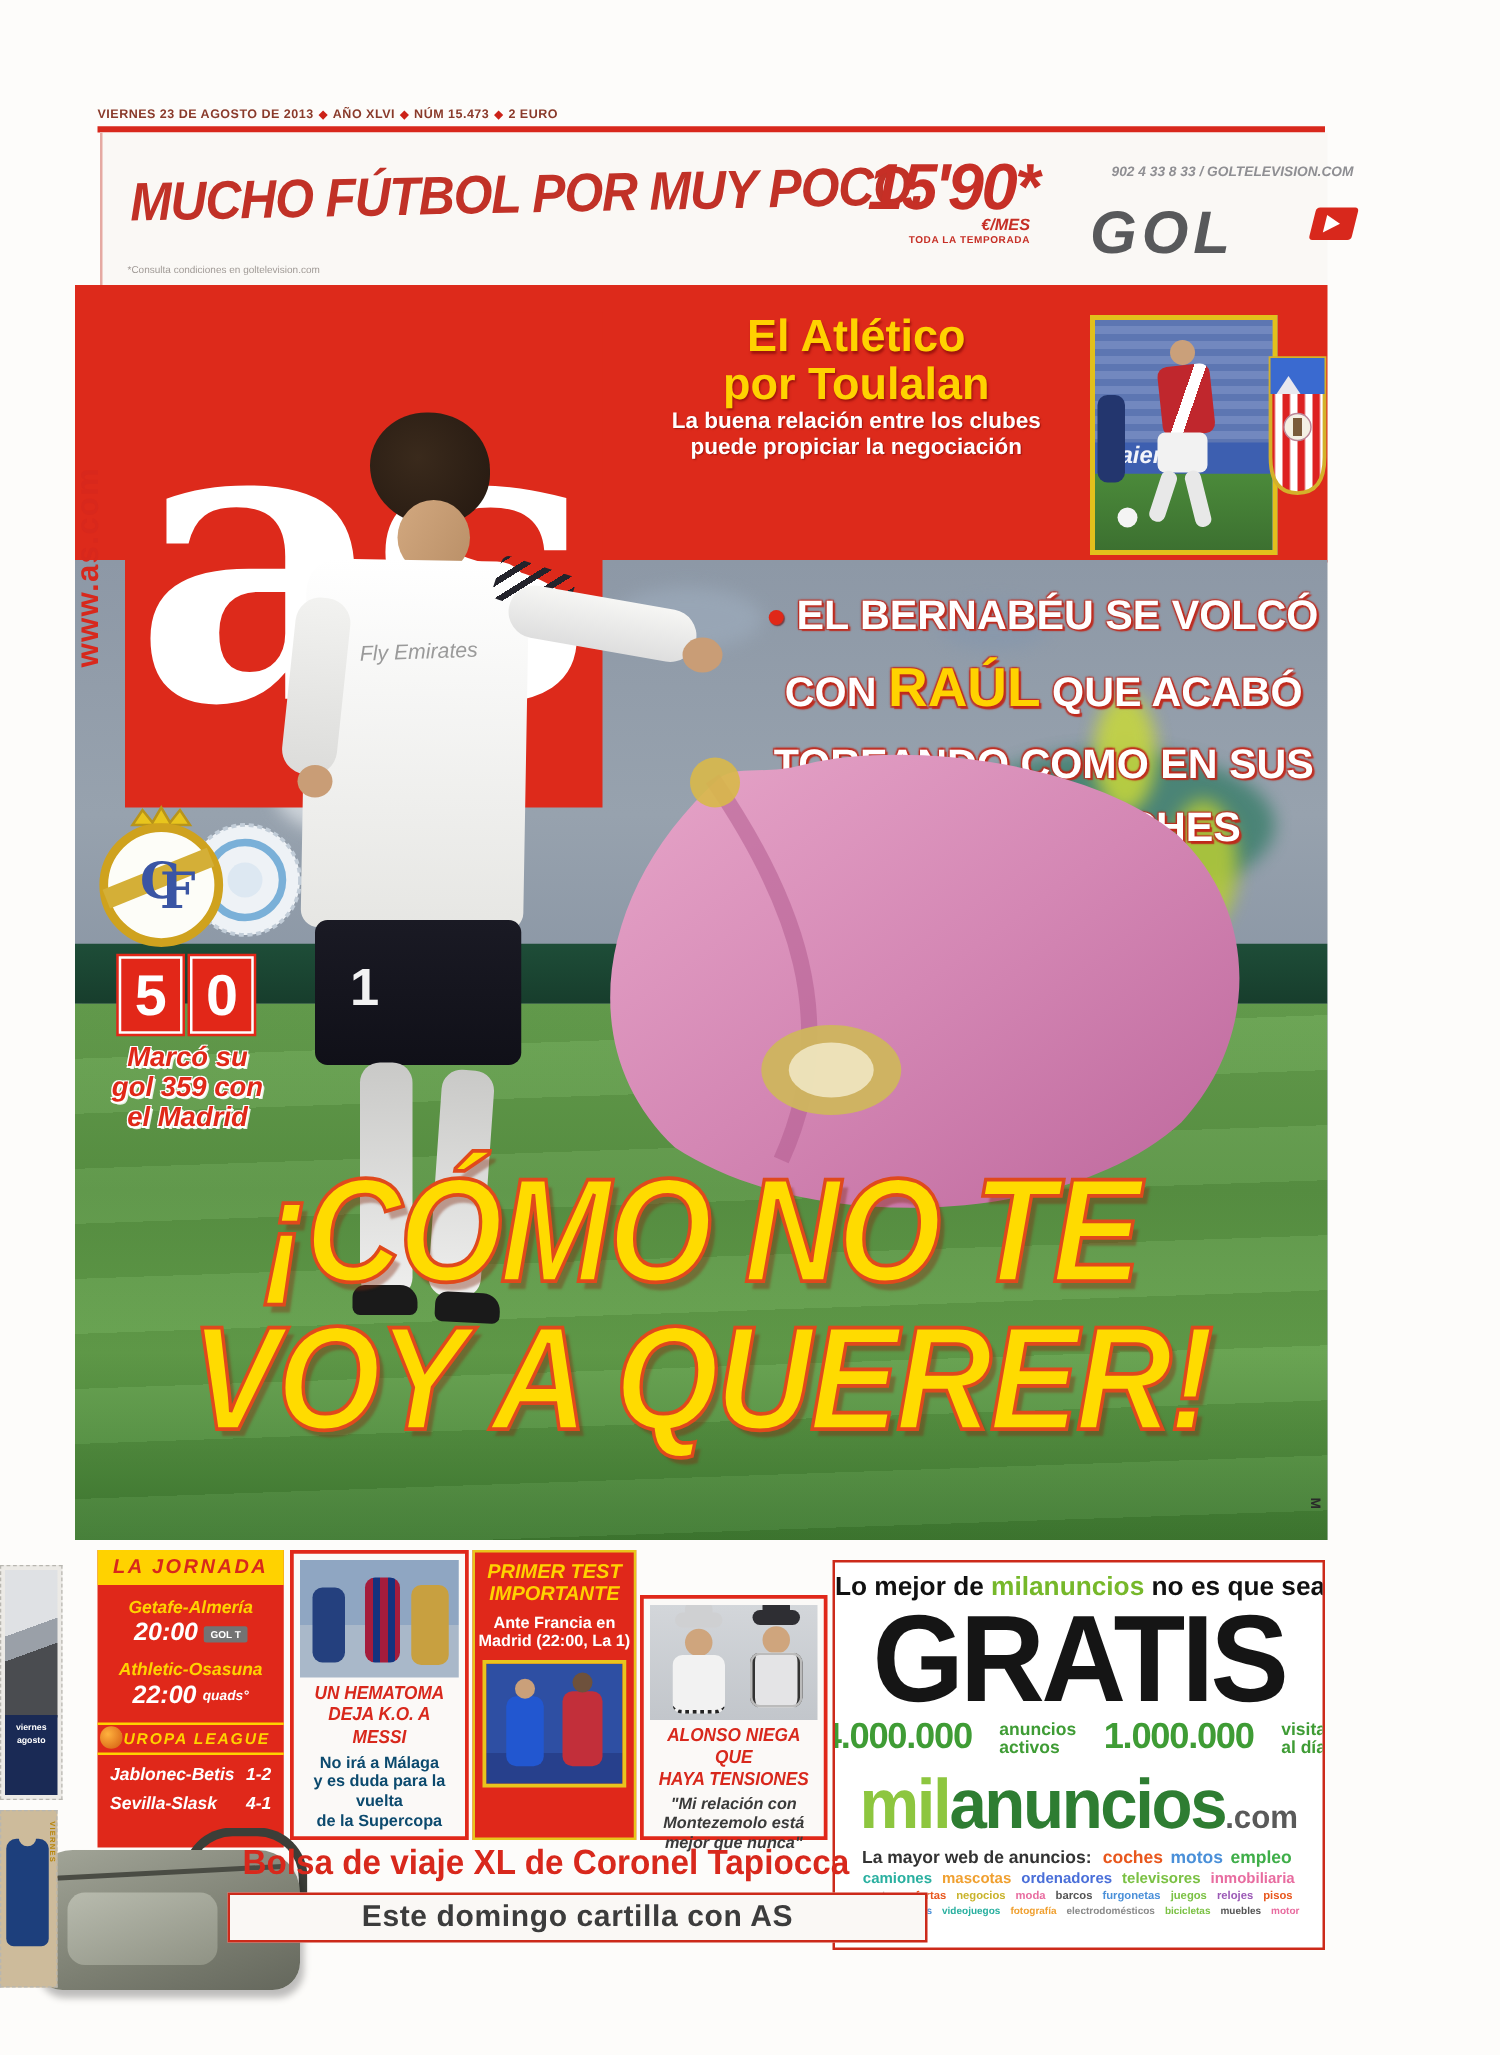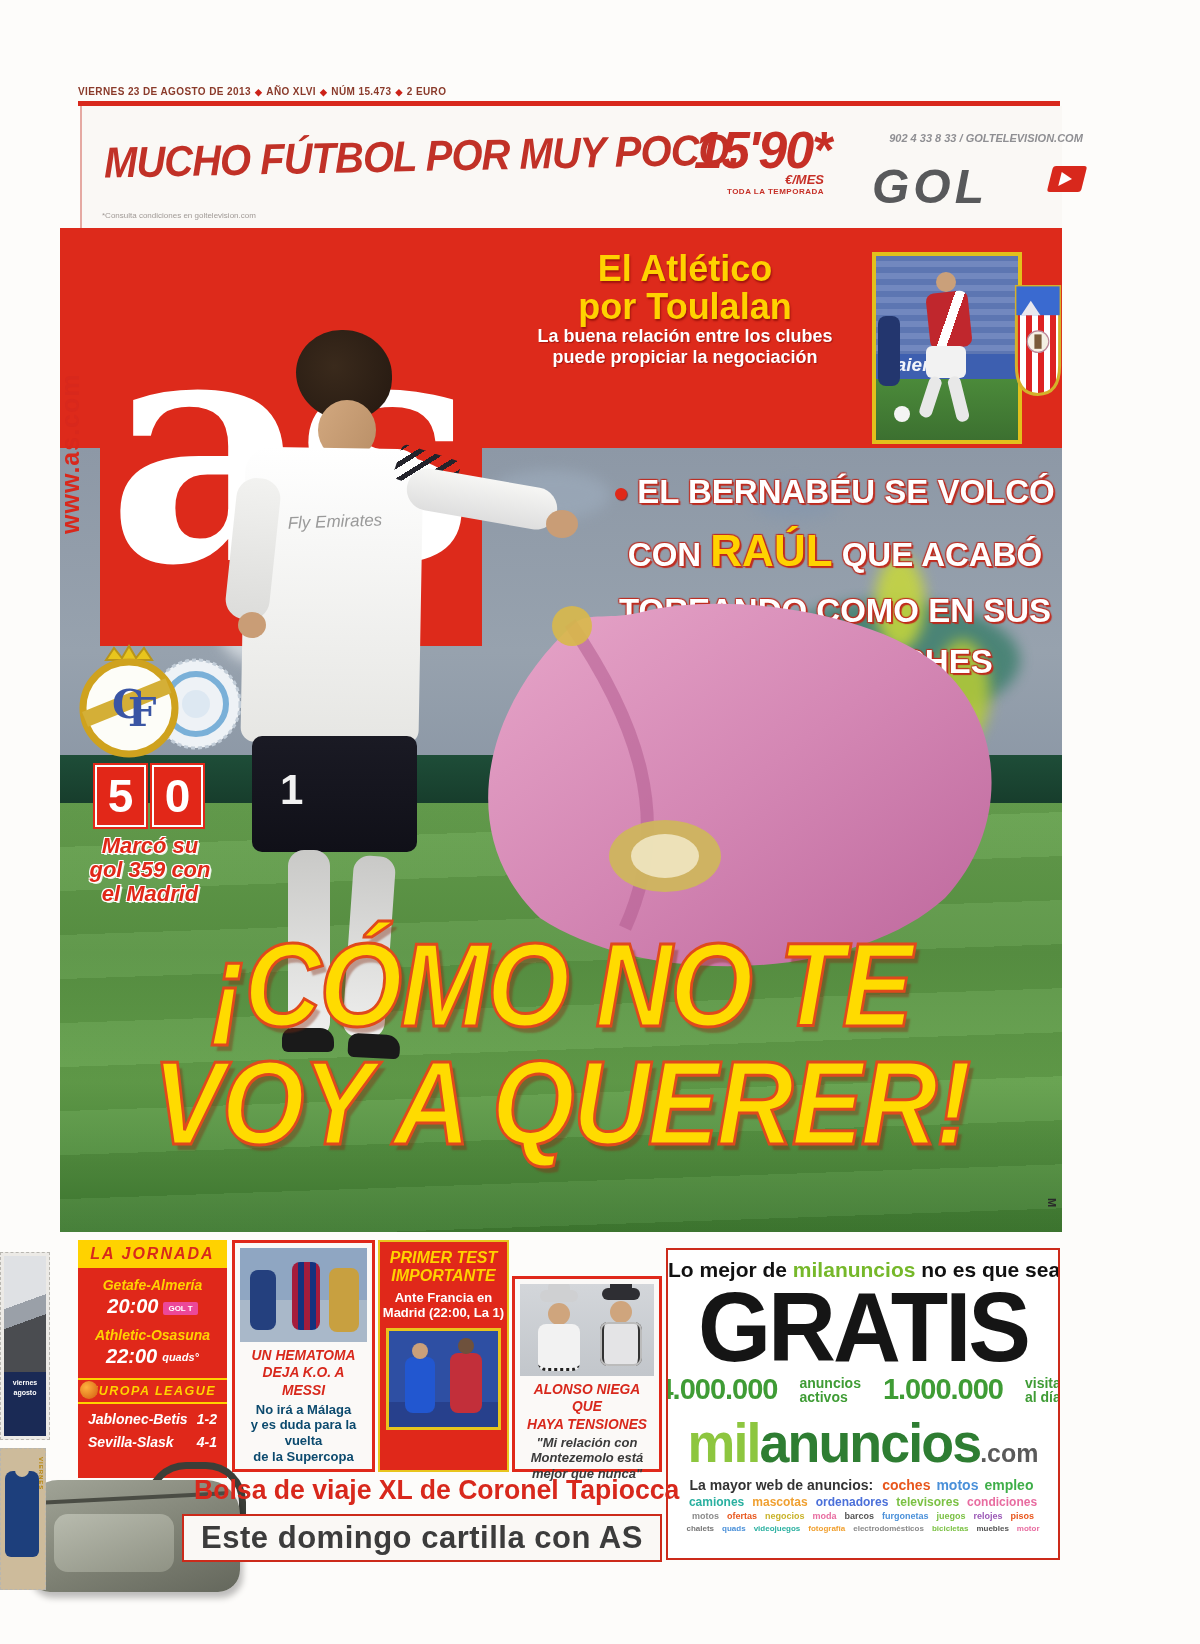"GOL T" .chip { background: #ec4899 -> #737373 }
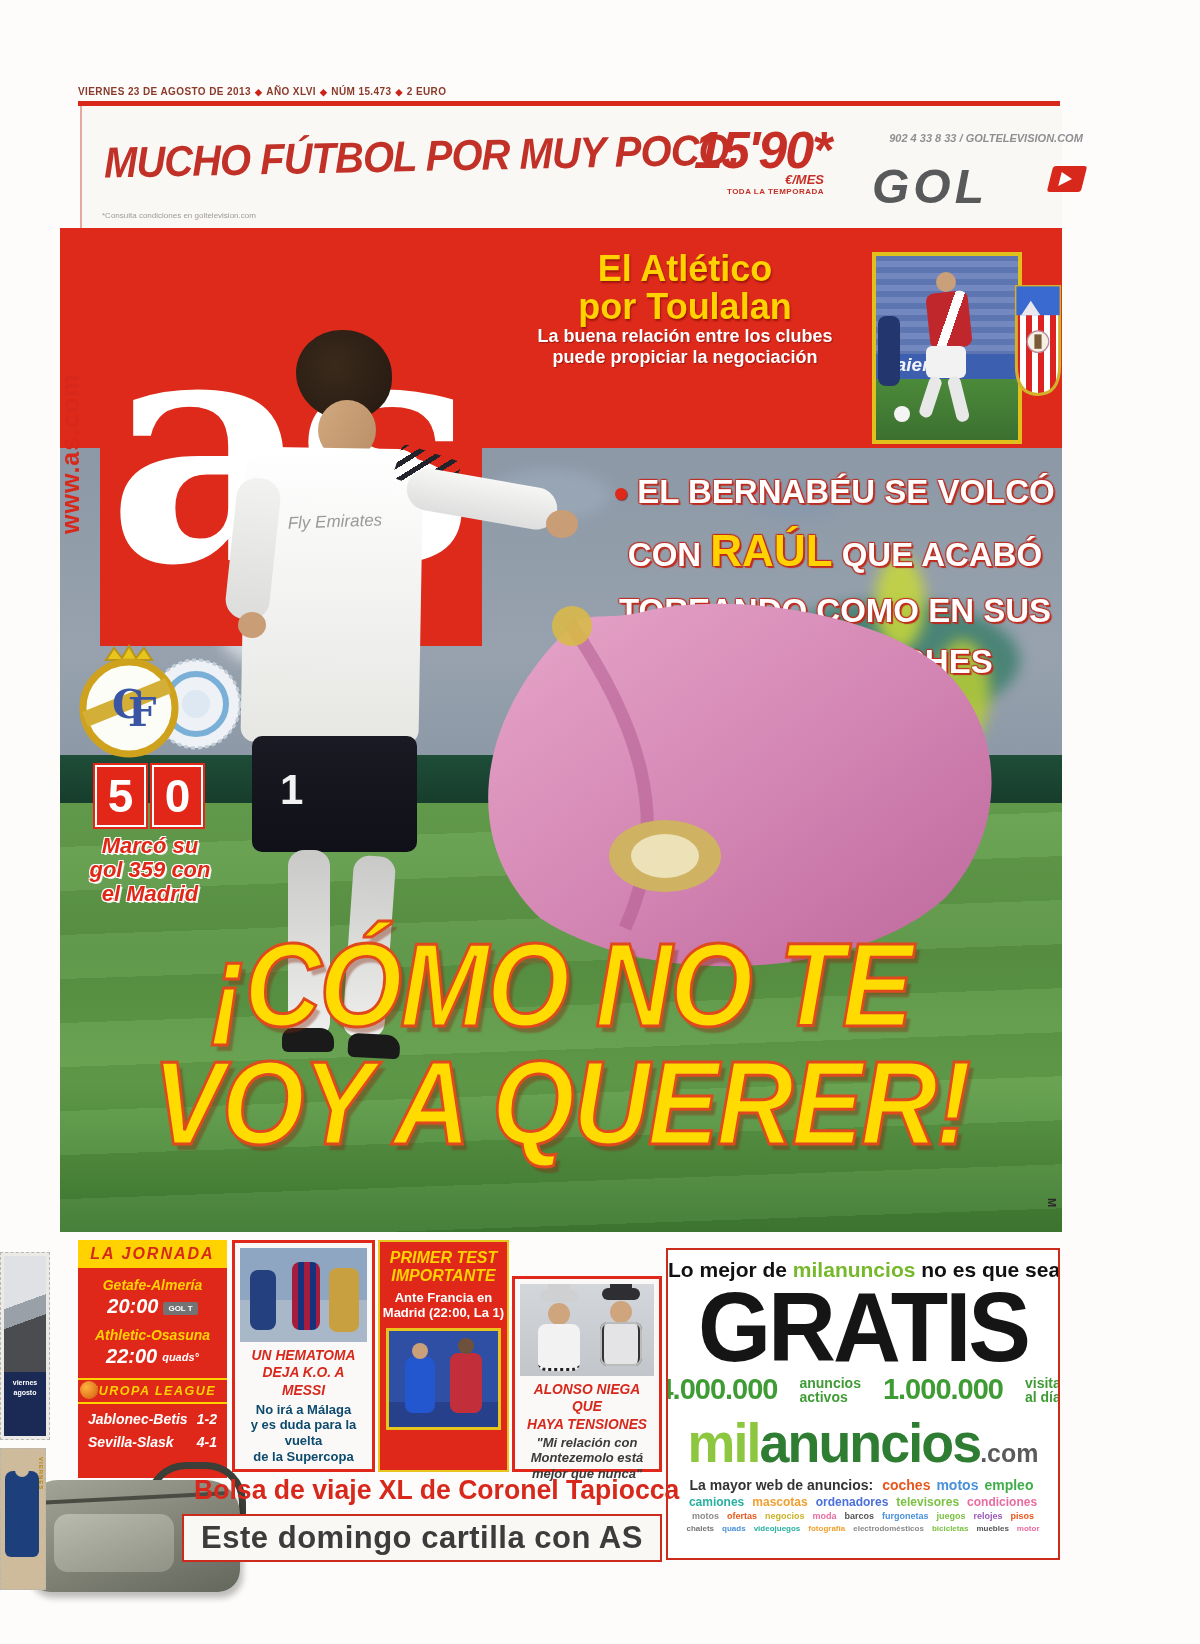"condiciones" span { text: condiciones -> inmobiliaria }
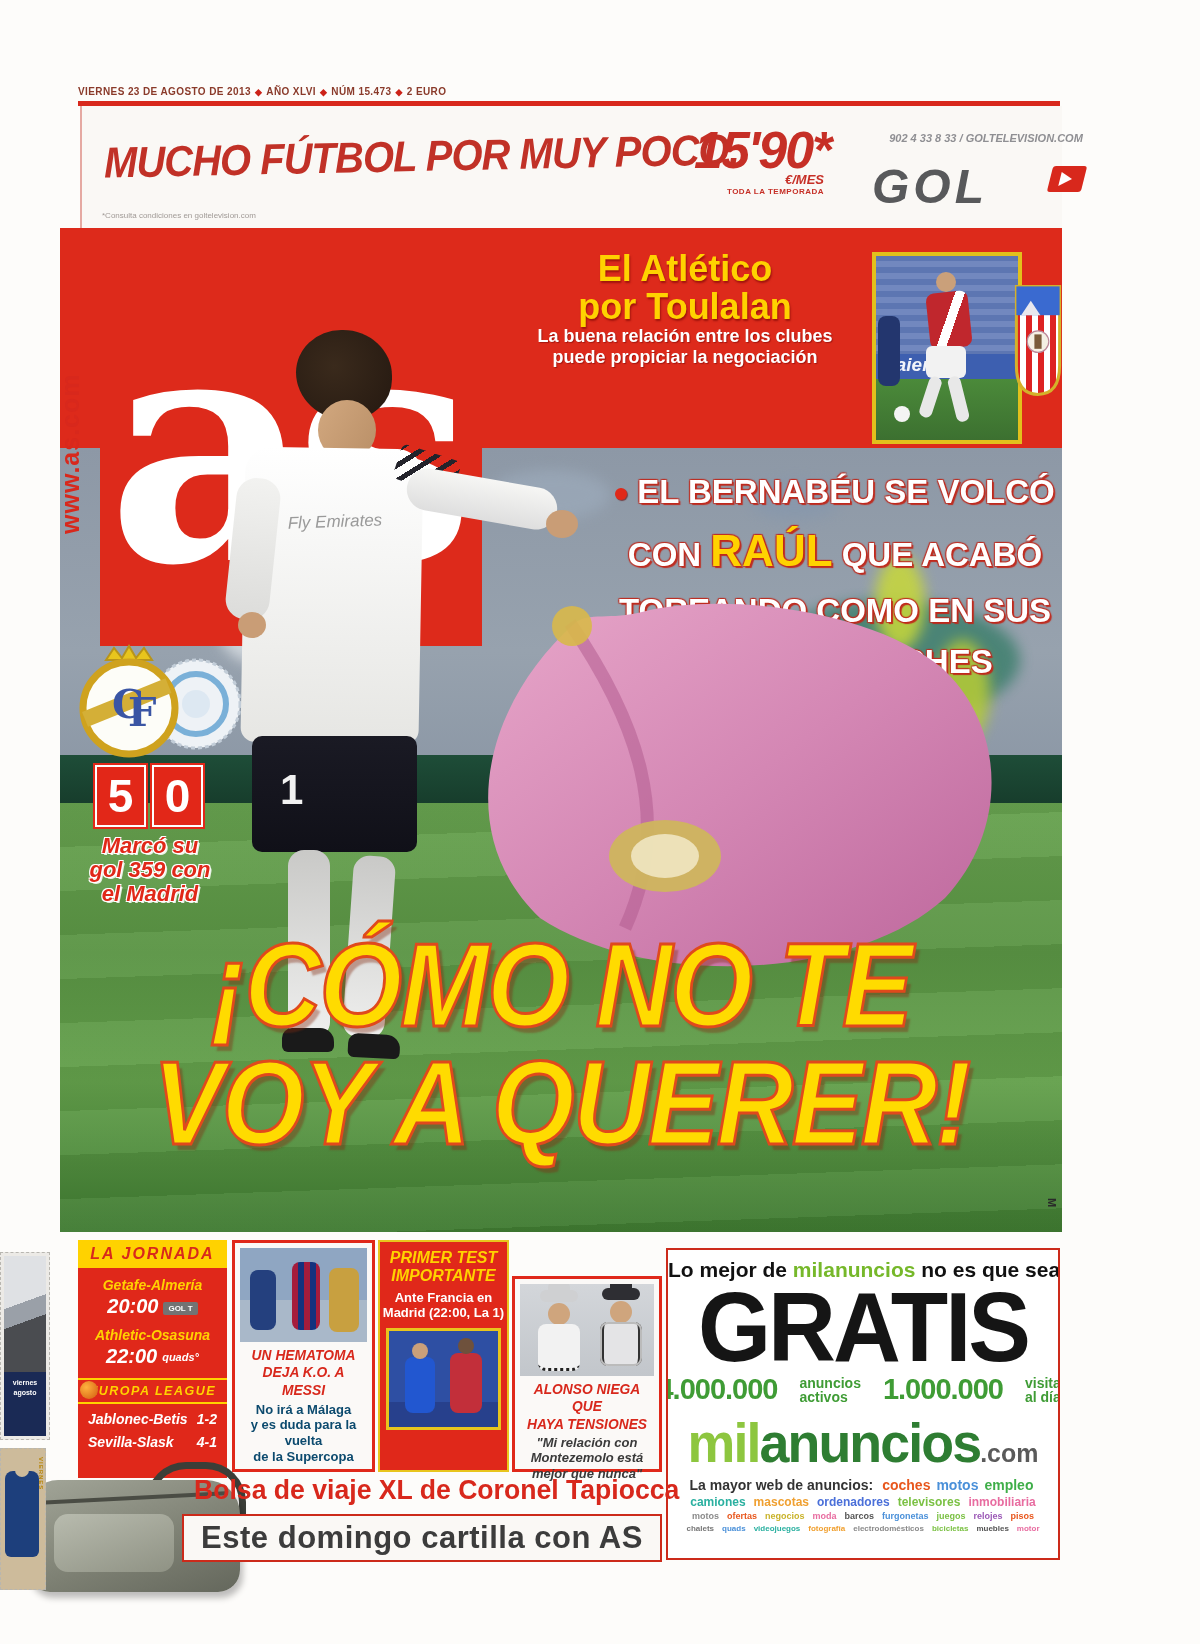"Este domingo cartilla con AS" #promo2 { font-size: 31px -> 24px; width: 480px -> 560px }
